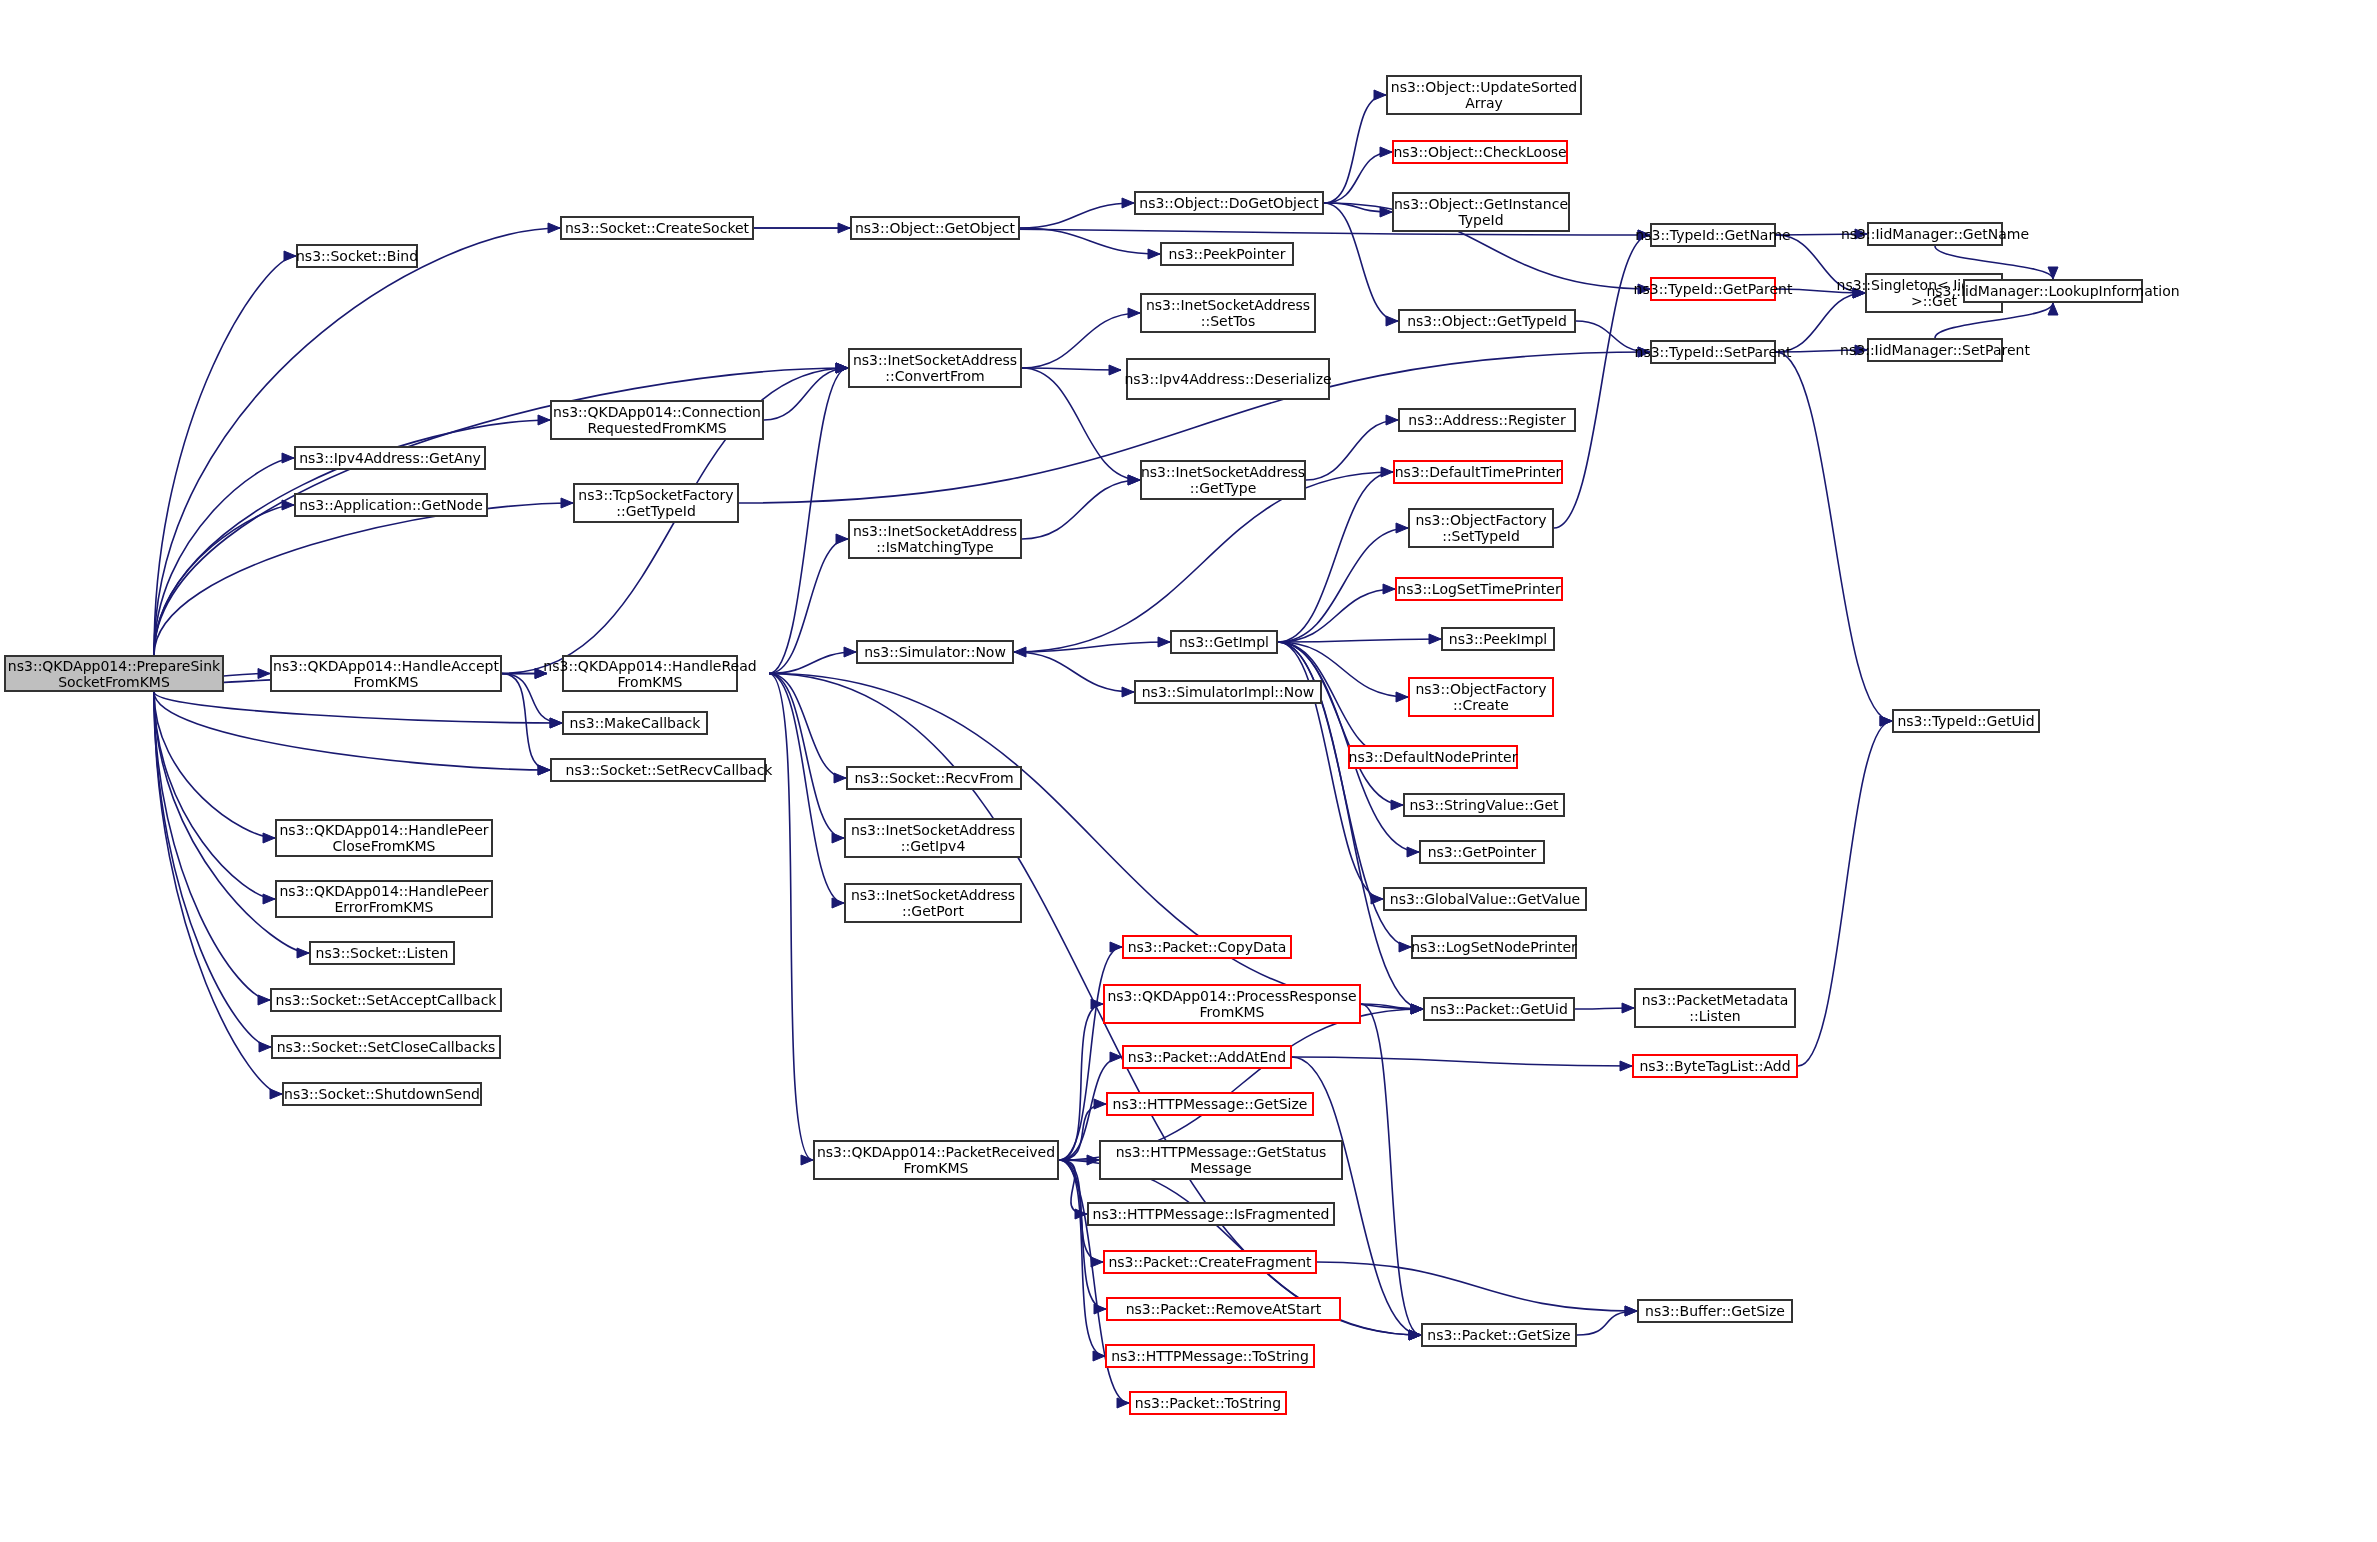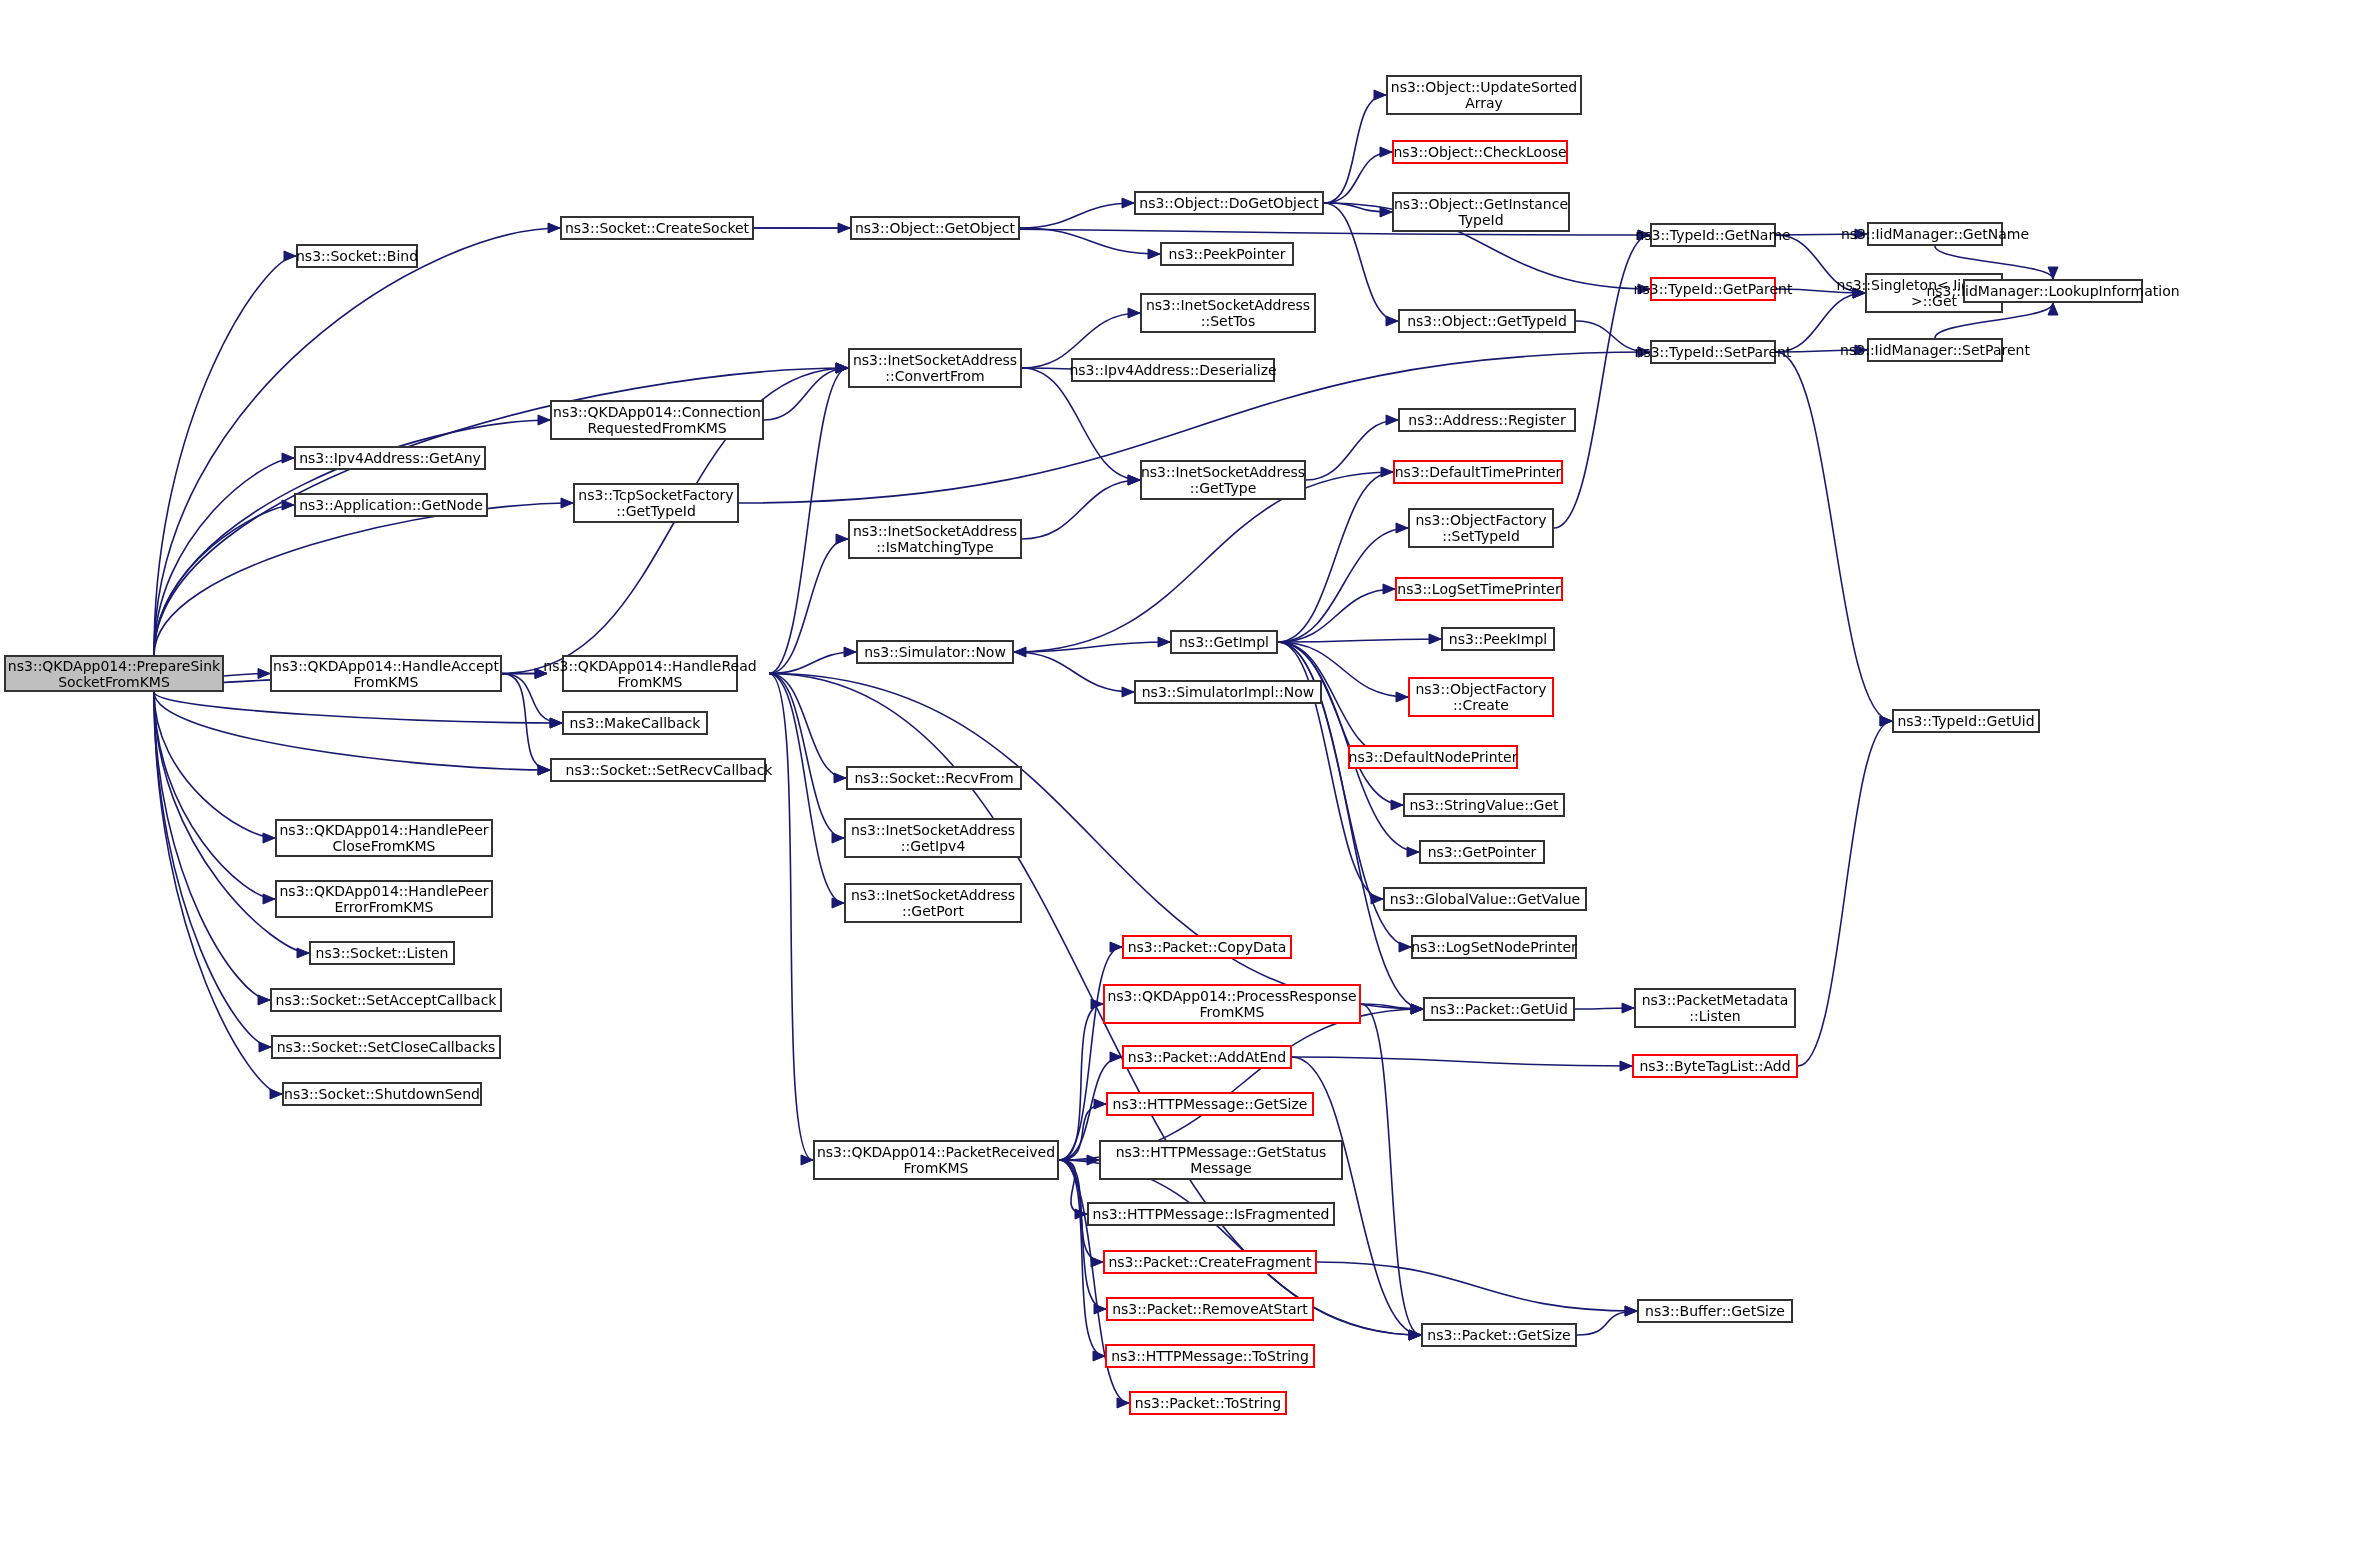"ns3::Ipv4Address::Deserialize" div.node { height: 24px -> 42px; left: 1071px -> 1126px }
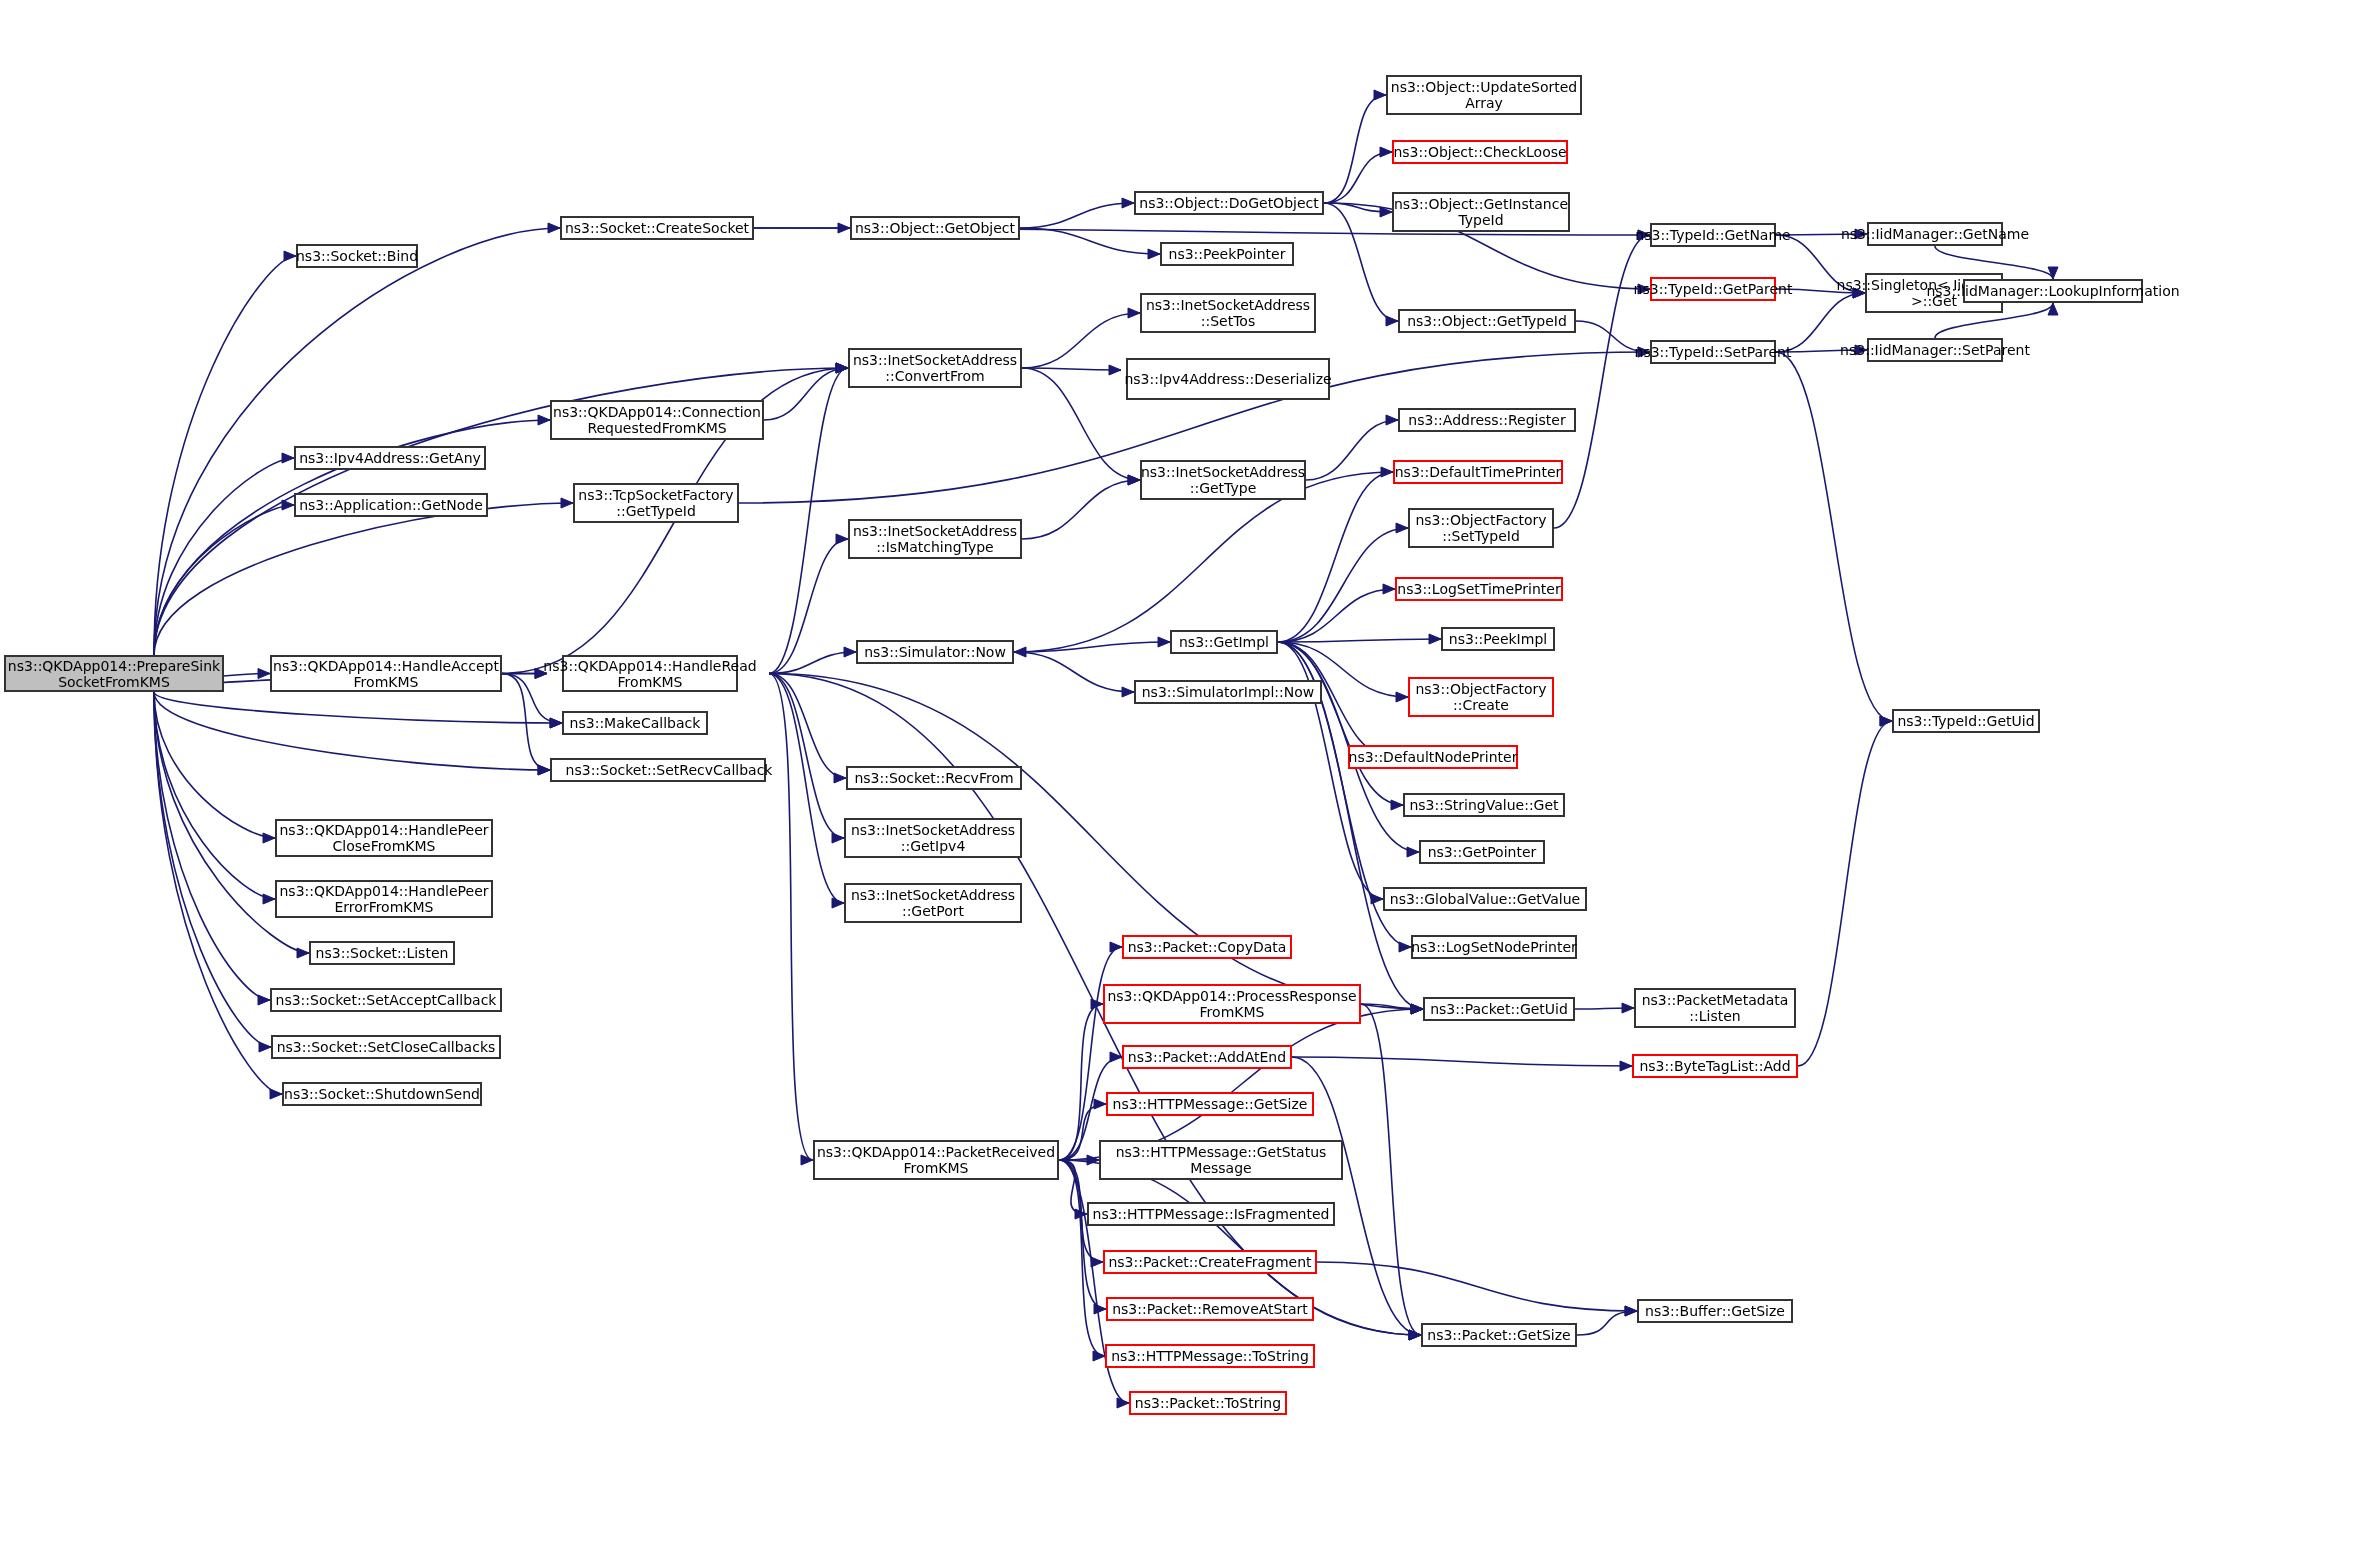"ns3::Packet::RemoveAtStart" div.node { width: 208px -> 235px }
